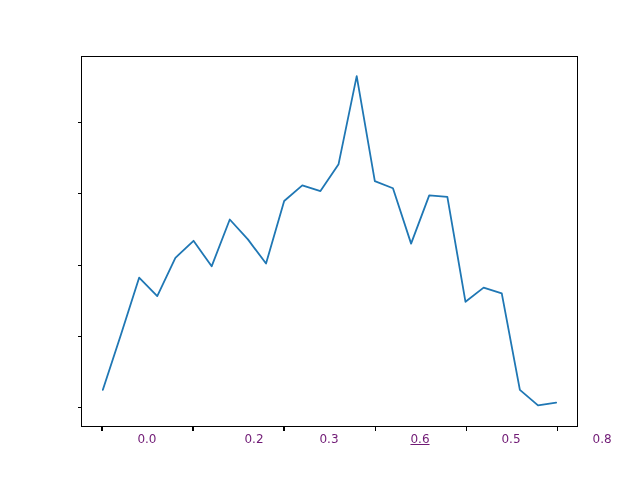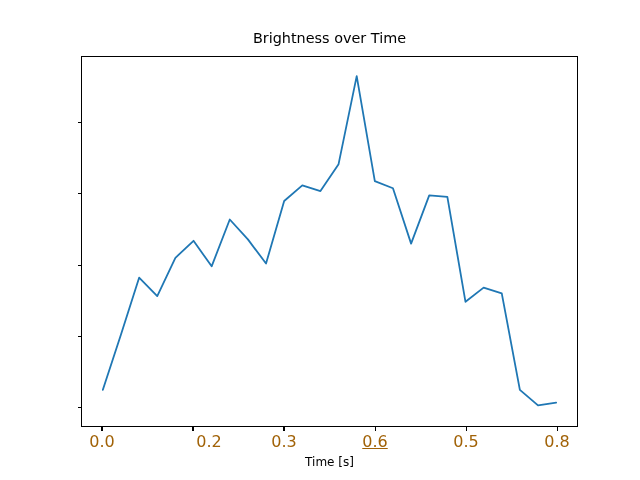"Brightness over Time" div { html: <div>Brightness over Time</div> -> none }
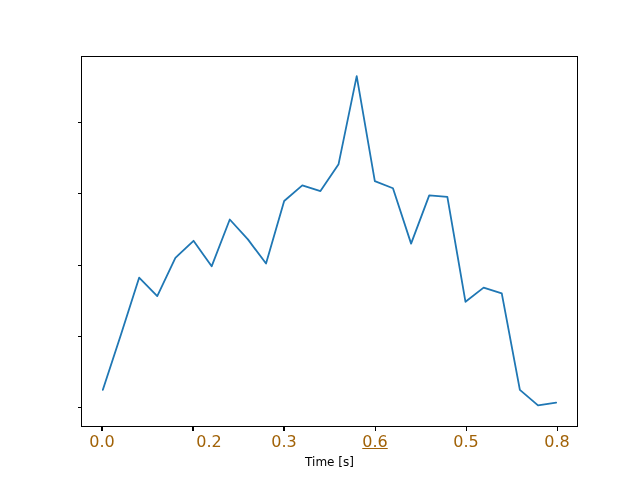"0.0" .xtick { color: #a16207 -> #701a75; font-size: 16px -> 12px; margin-left: none -> 45px }
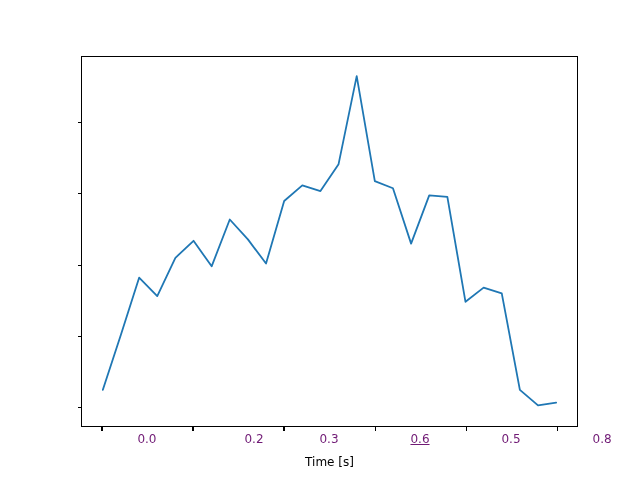"Time [s]" div { html: <div>Time [s]</div> -> none }
